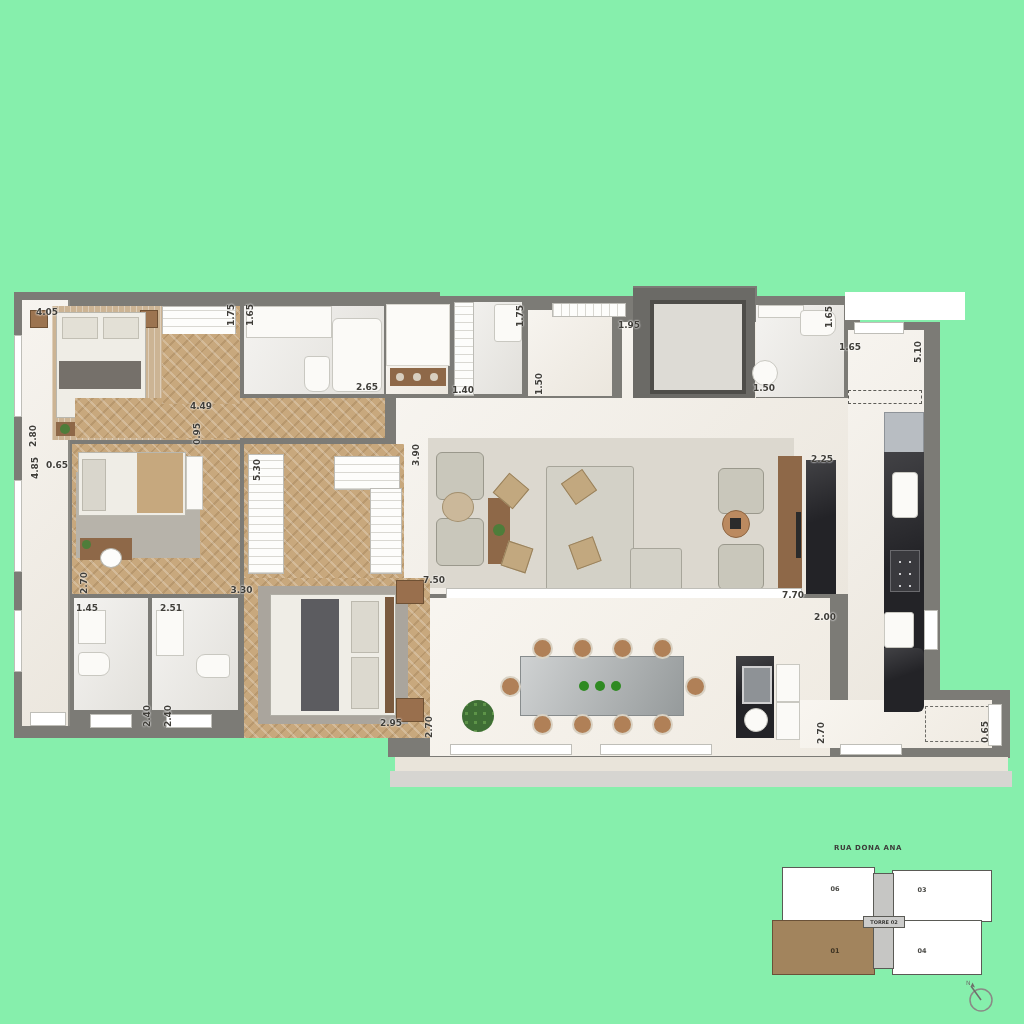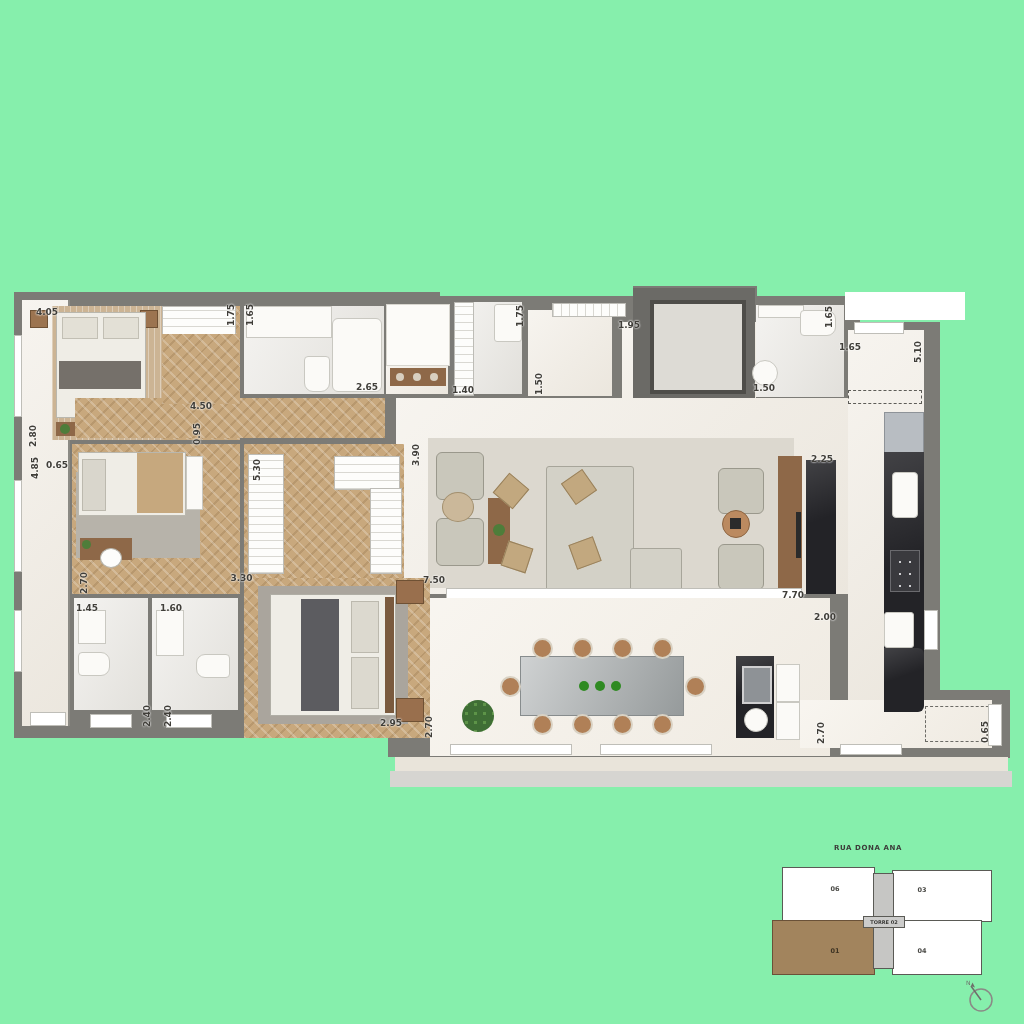"4.50" span.dim { text: 4.50 -> 4.49 }
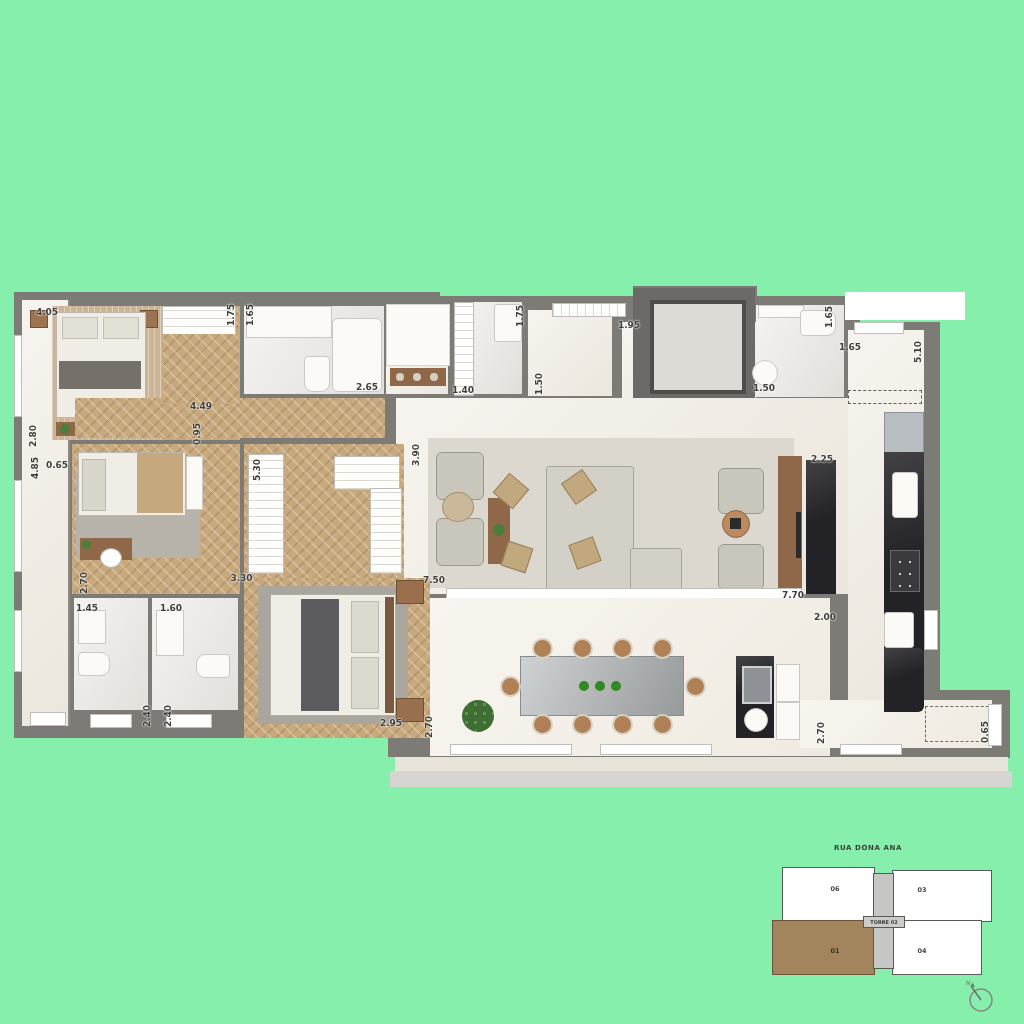"3.30" span.dim { top: 578px -> 590px }
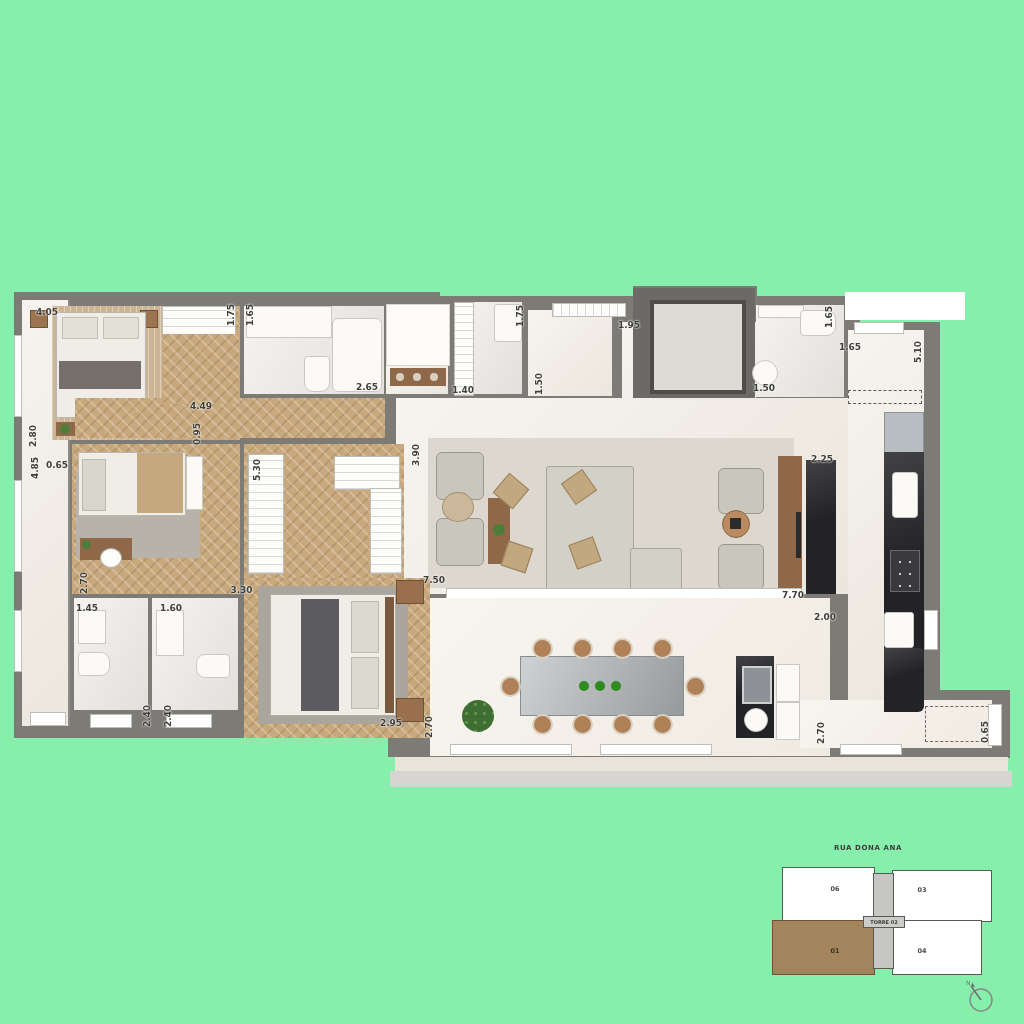"1.60" span.dim { text: 1.60 -> 2.51 }
